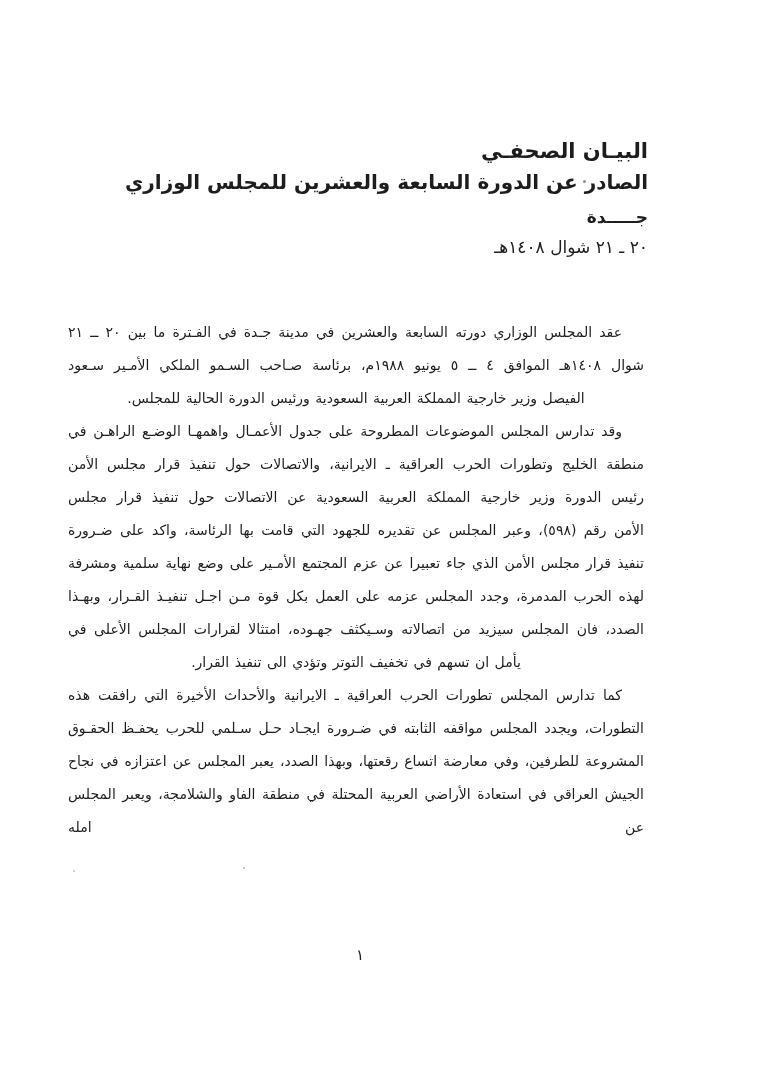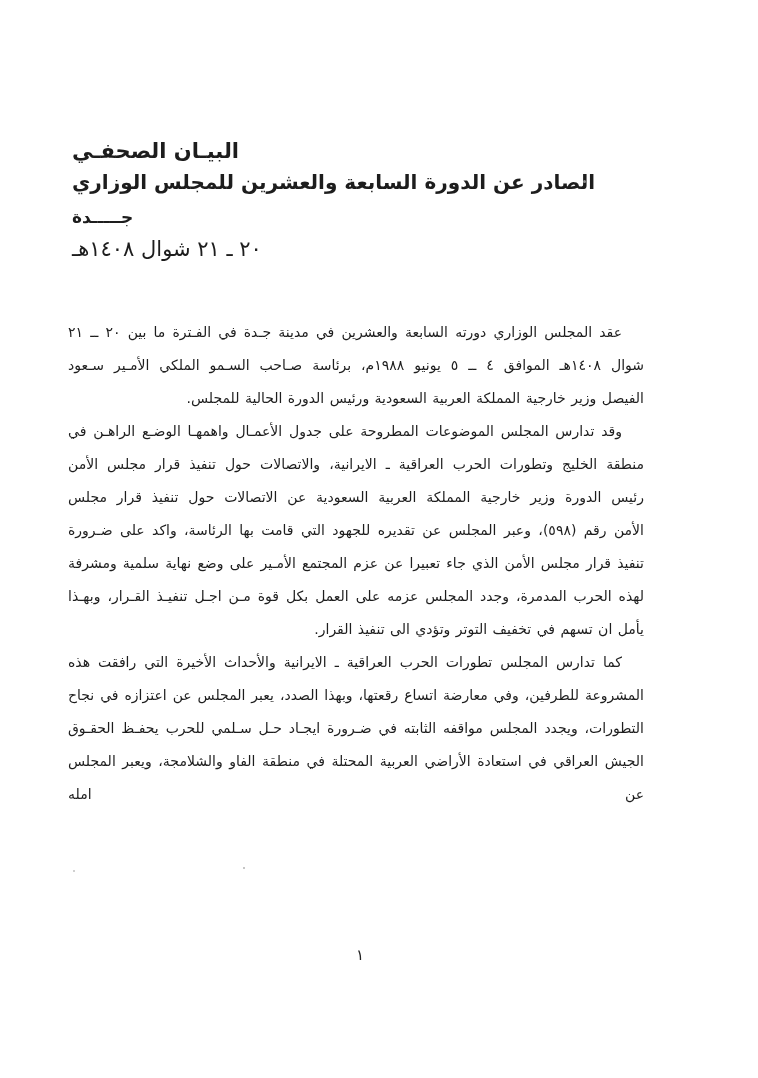"البيـان الصحفـي" .hdr { text-align: left -> right }
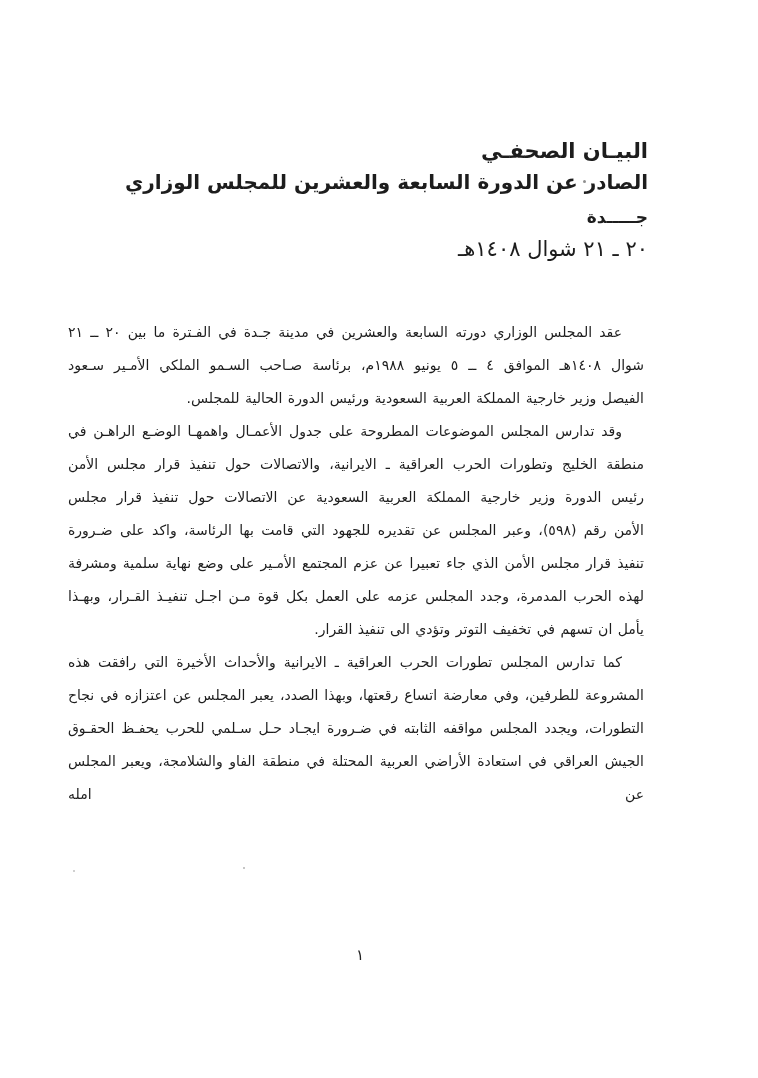"٢٠ ـ ٢١ شوال ١٤٠٨هـ" .date-h { font-size: 21px -> 17px }
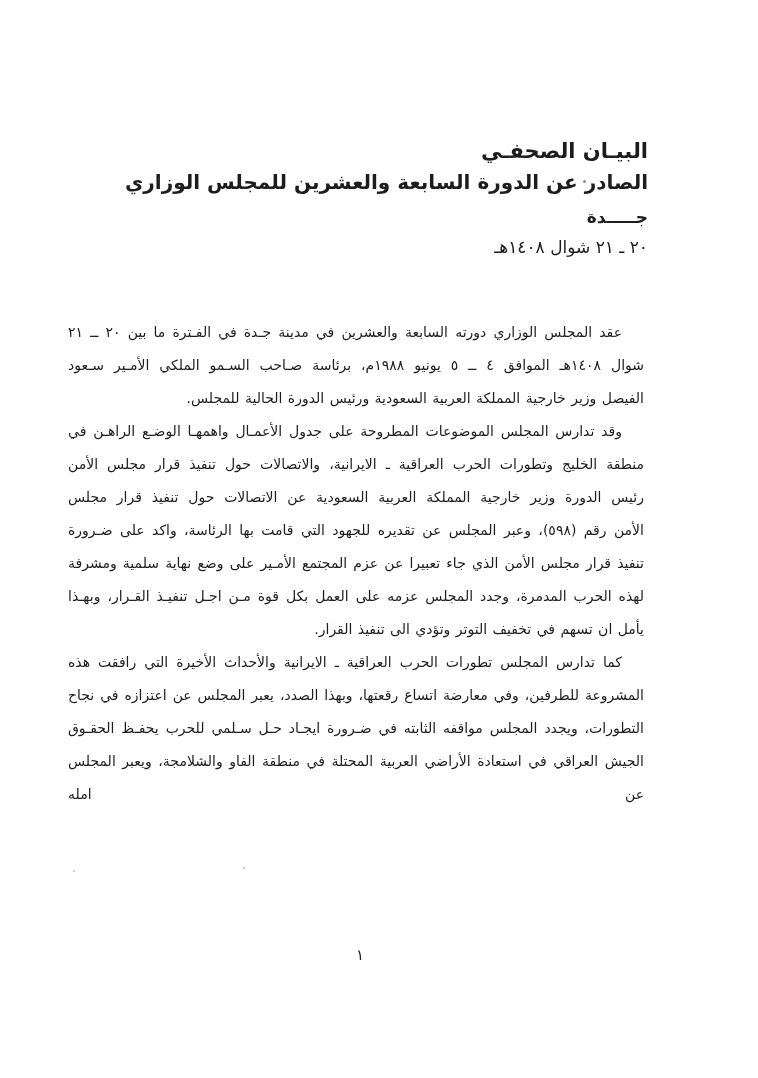"الفيصل وزير خارجية المملكة العربية" .line { text-align: none -> center }
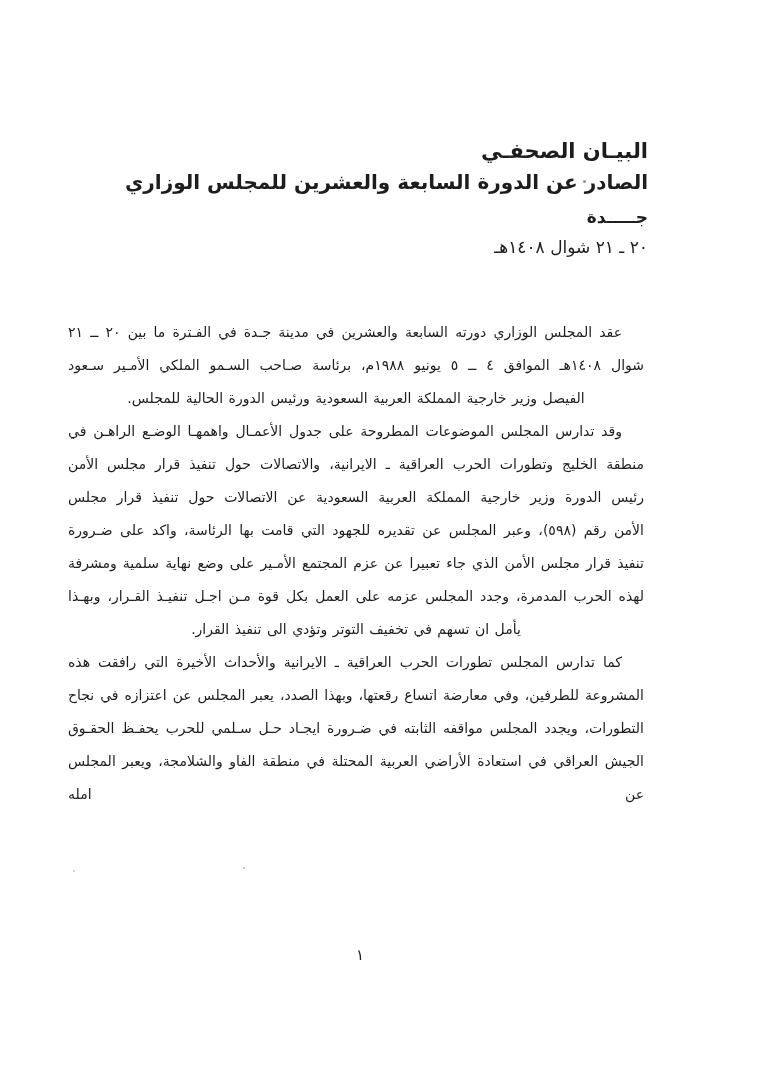"الصدد، فان المجلس سيزيد من" div.line { html: none -> <div>الصدد، فان المجلس سيزيد من اتصالاته وسـيكثف جهـوده، امتثالا لقرارات المجلس الأعلى في</div> }
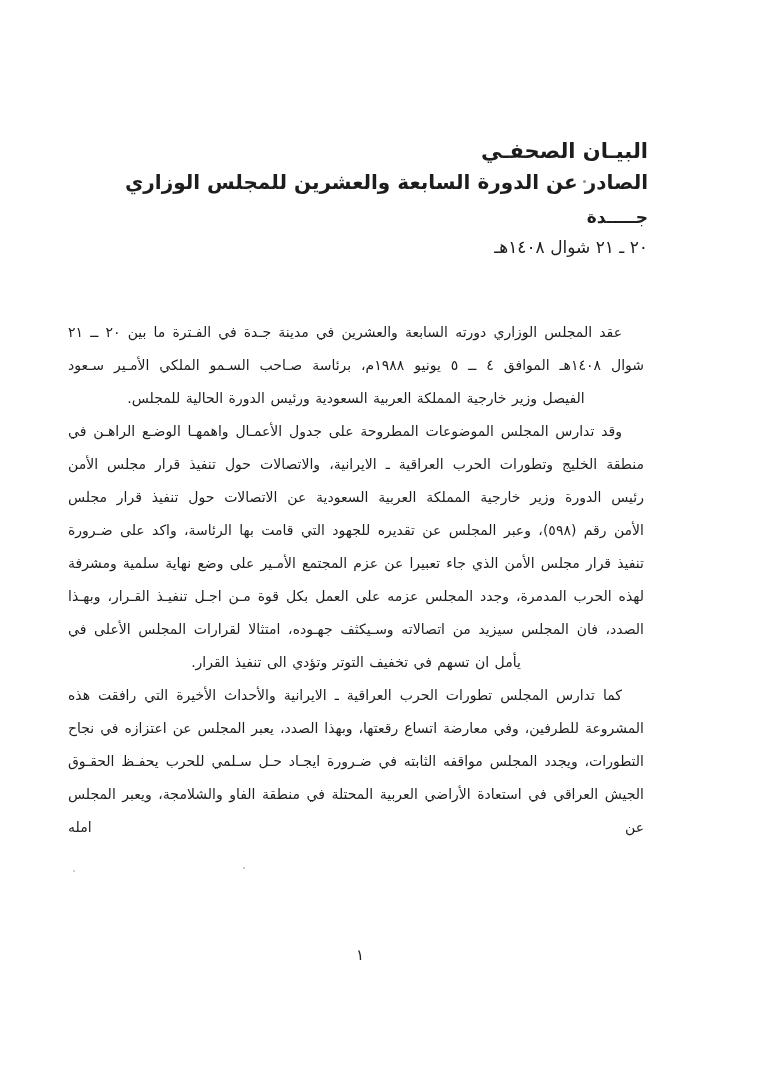"المشروعة للطرفين، وفي معارضة اتساع" div.line { order: before "التطورات، ويجدد المجلس مواقفه الثابته" -> after "التطورات، ويجدد المجلس مواقفه الثابته" }
